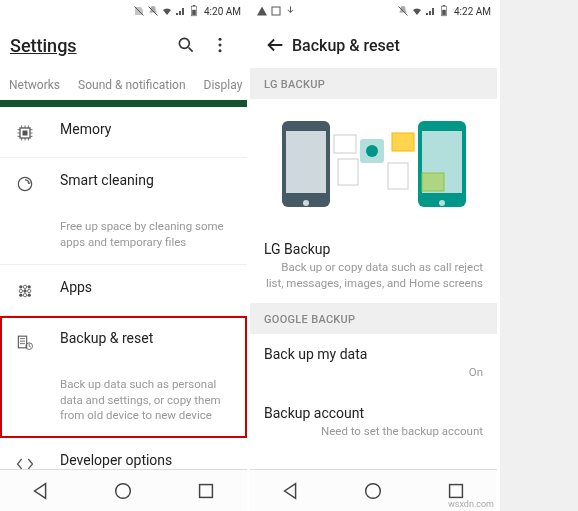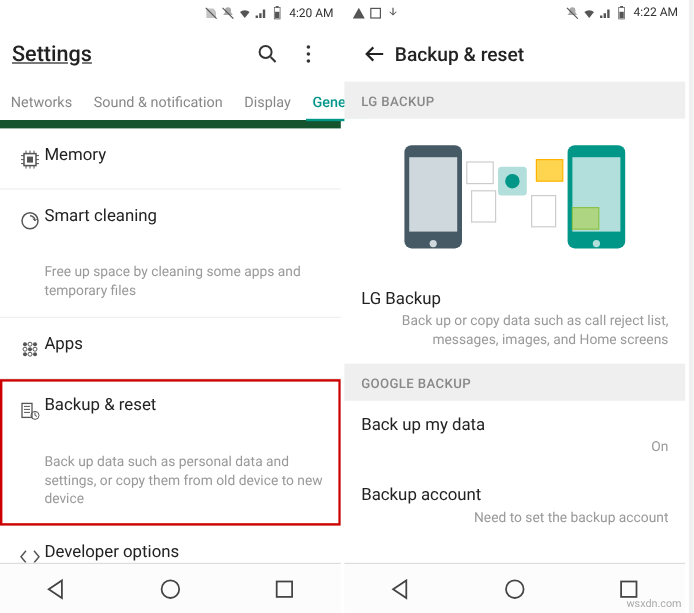"4:20 AM" .wrap { width: 574px -> 500px }
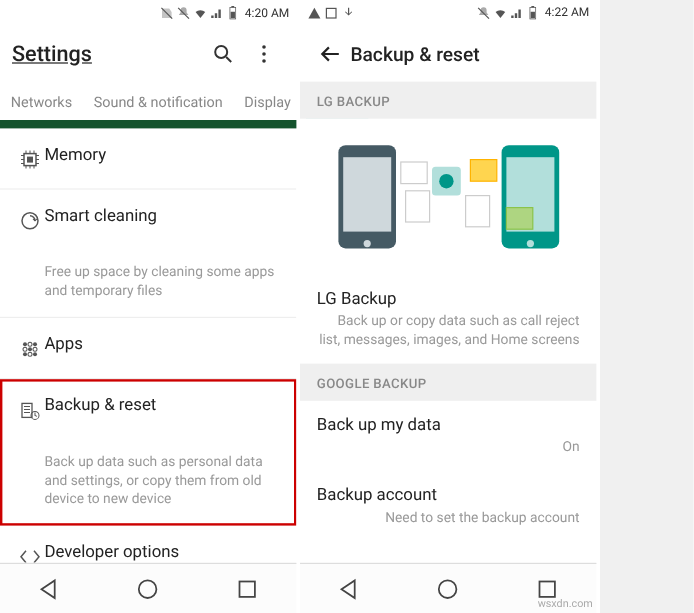"4:22 AM" span { align-items: flex-start -> center }
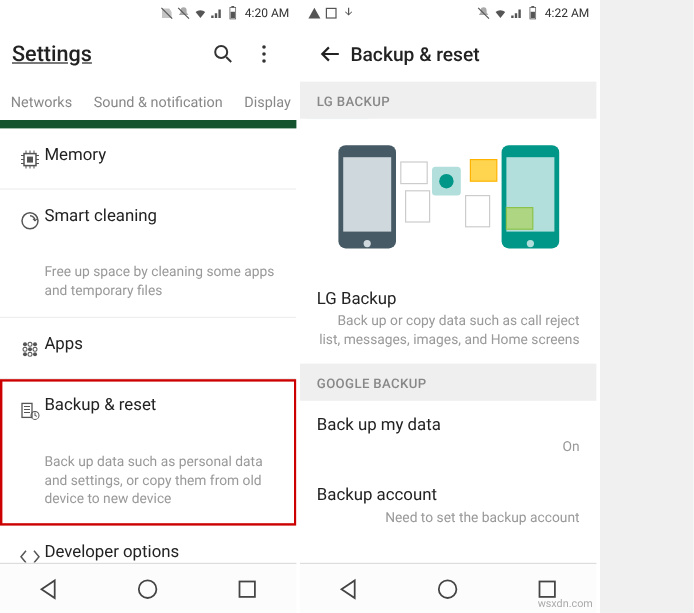"Memory" .item { gap: 1px -> 24px }
